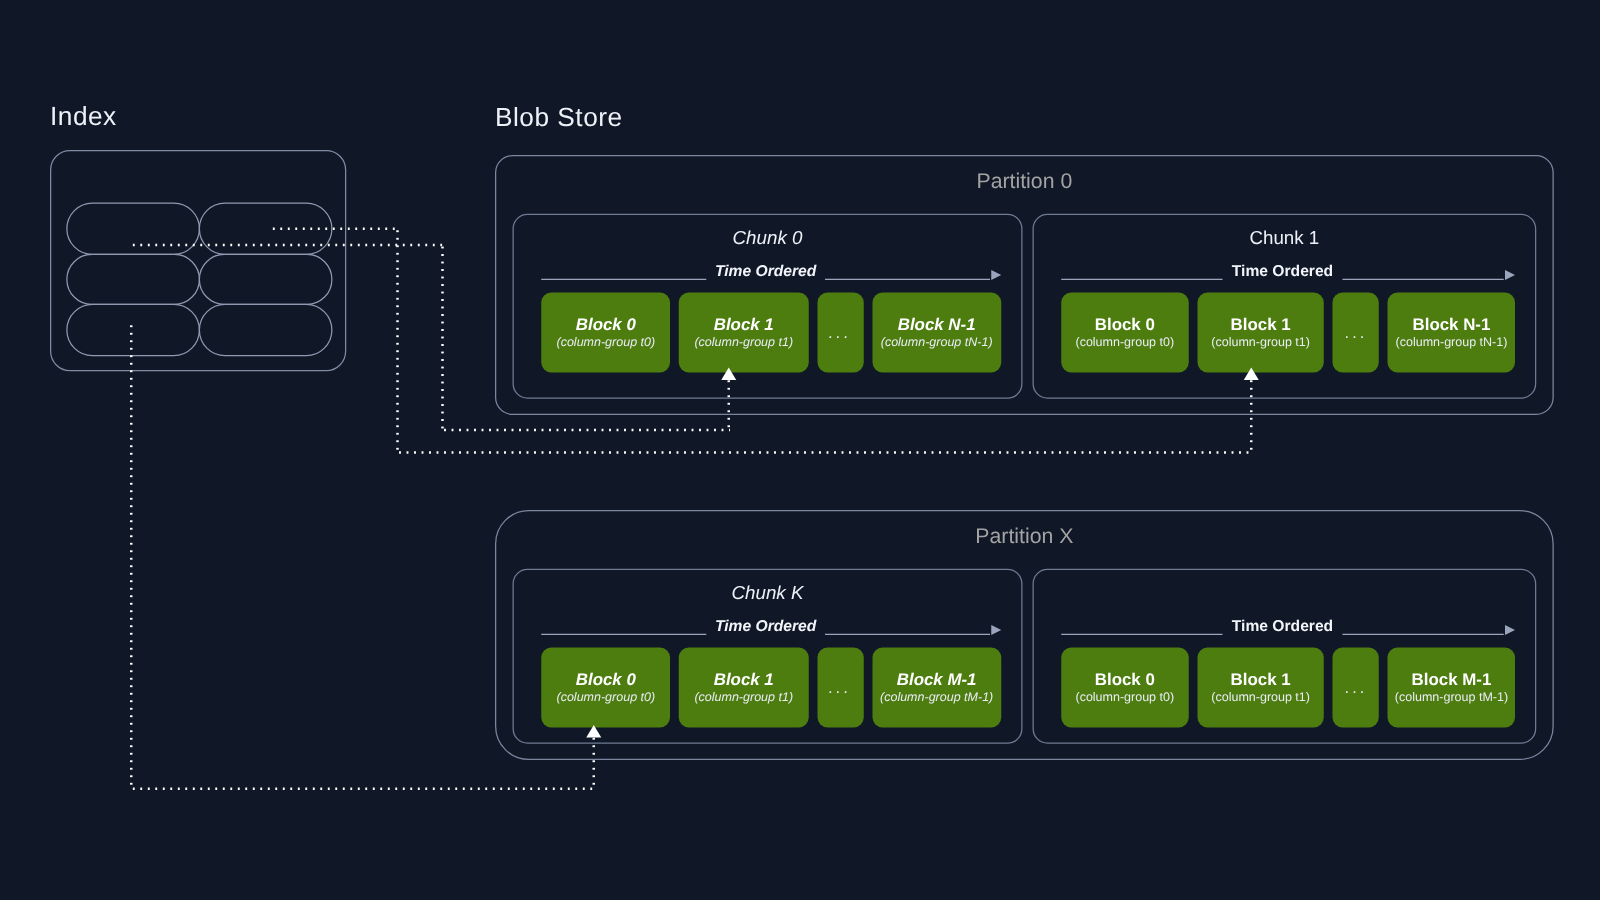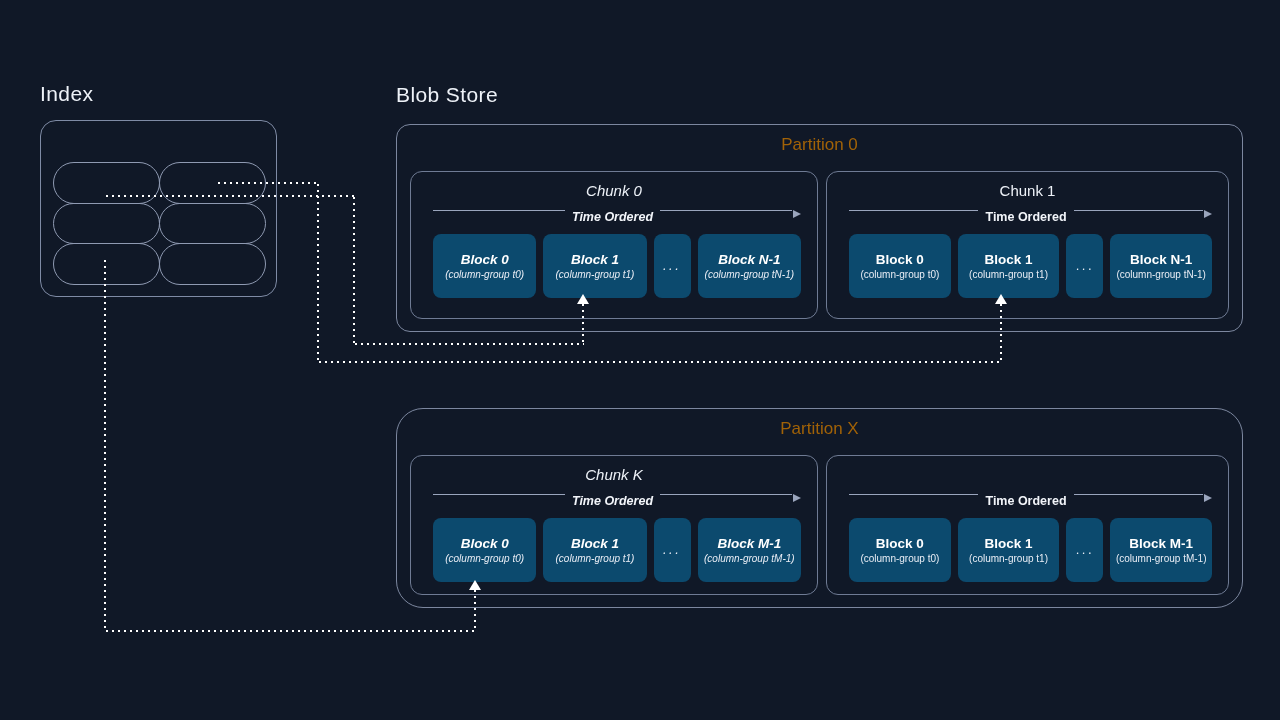"Partition 0" .partition-label { color: #a16207 -> #a3a3a3 }
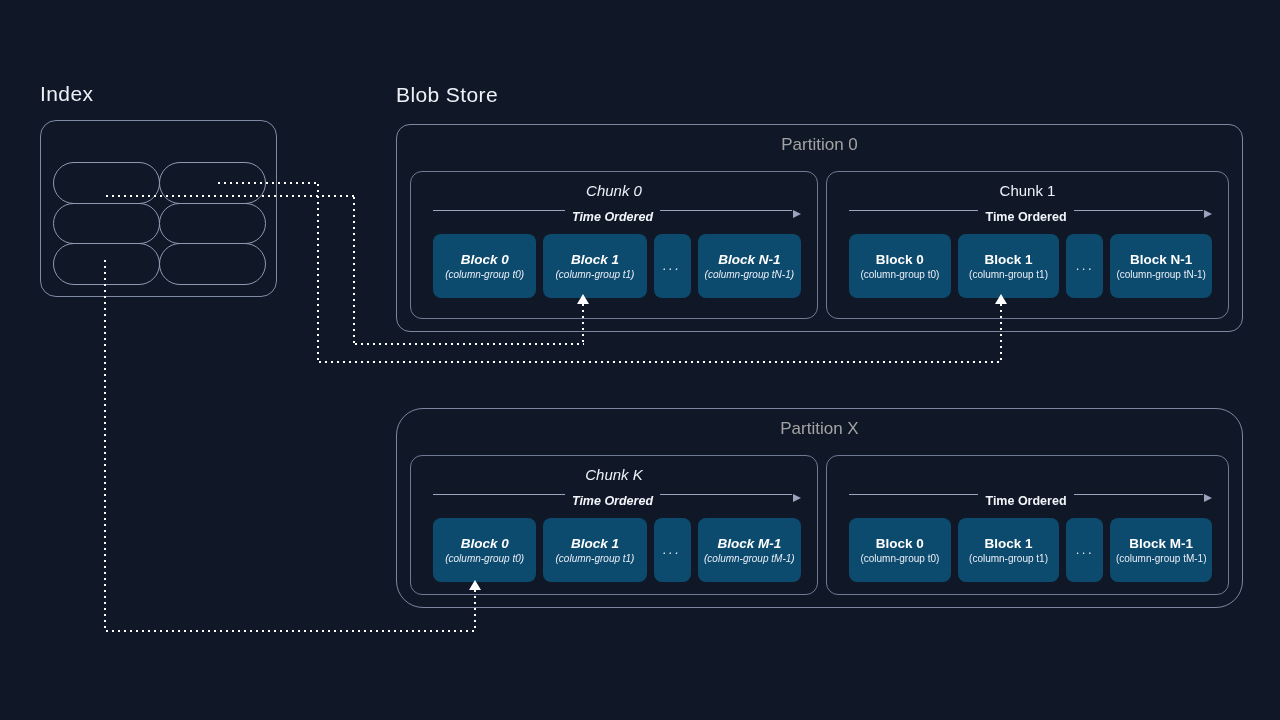"Time Ordered" .time-axis { align-items: flex-start -> flex-end }
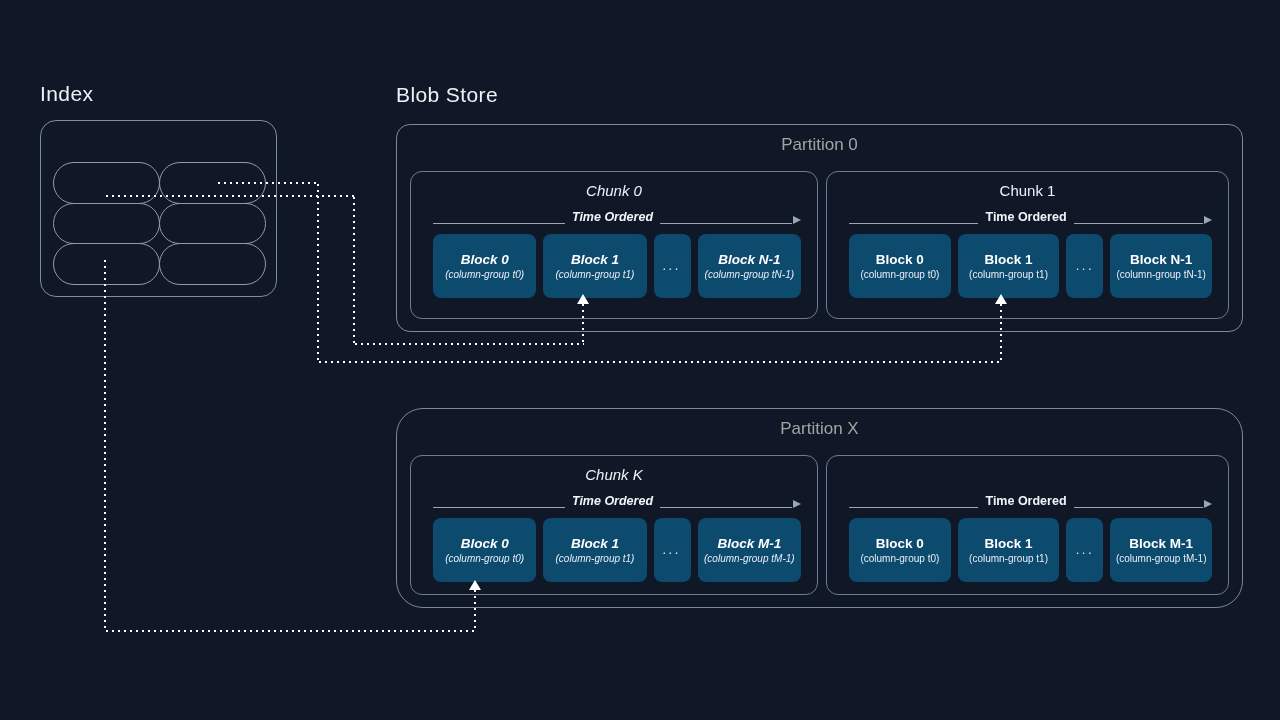"Block 0" .block { background: #0c4a6e -> #4d7c0f }
